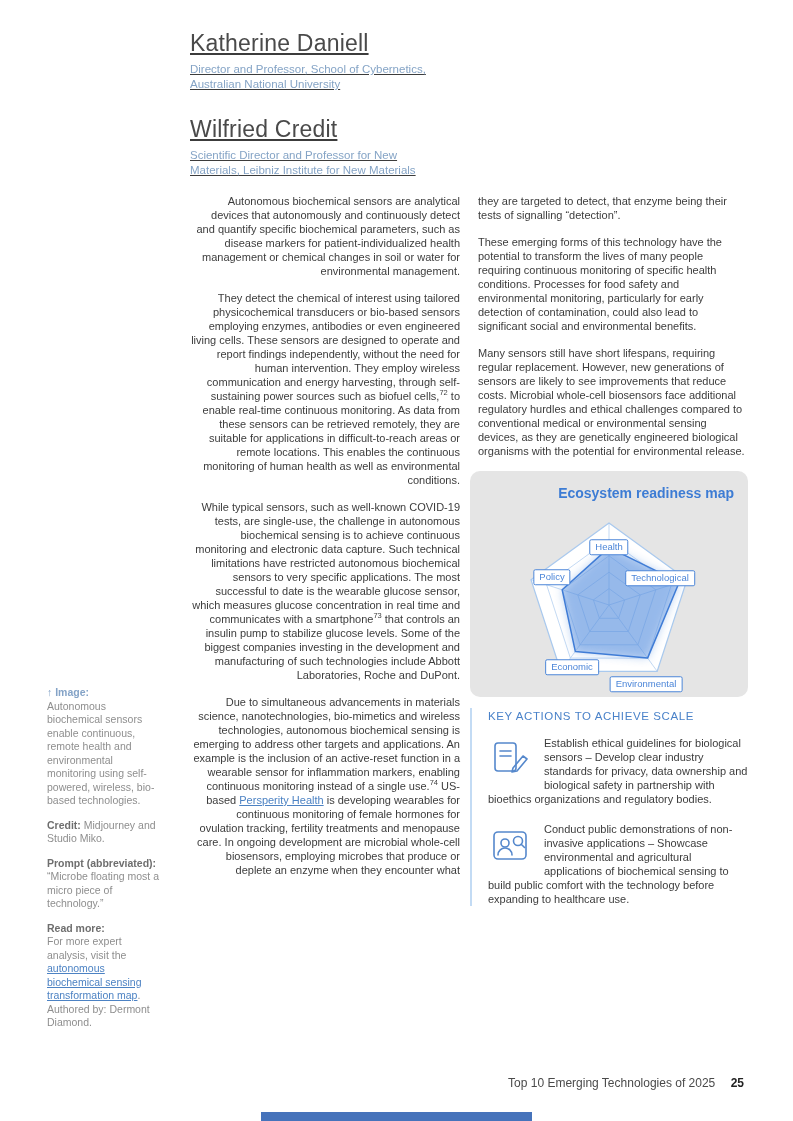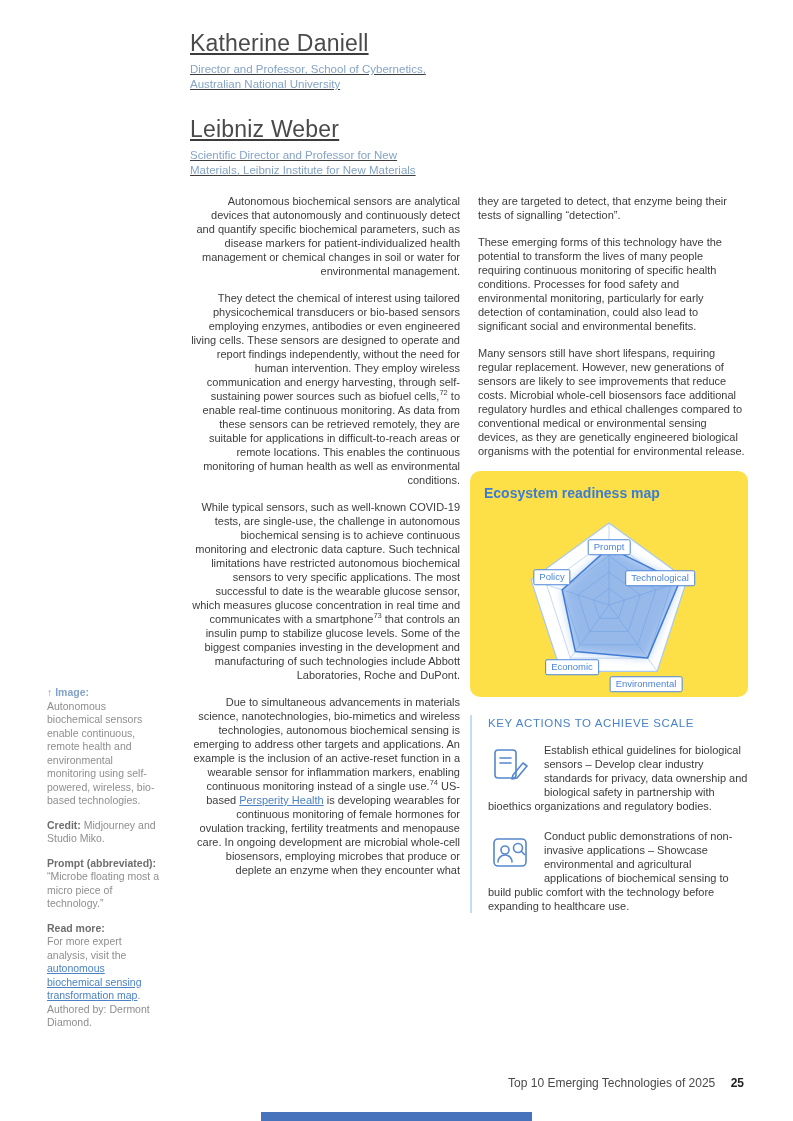"Leibniz Weber" div.author-name { text: Leibniz Weber -> Wilfried Credit }
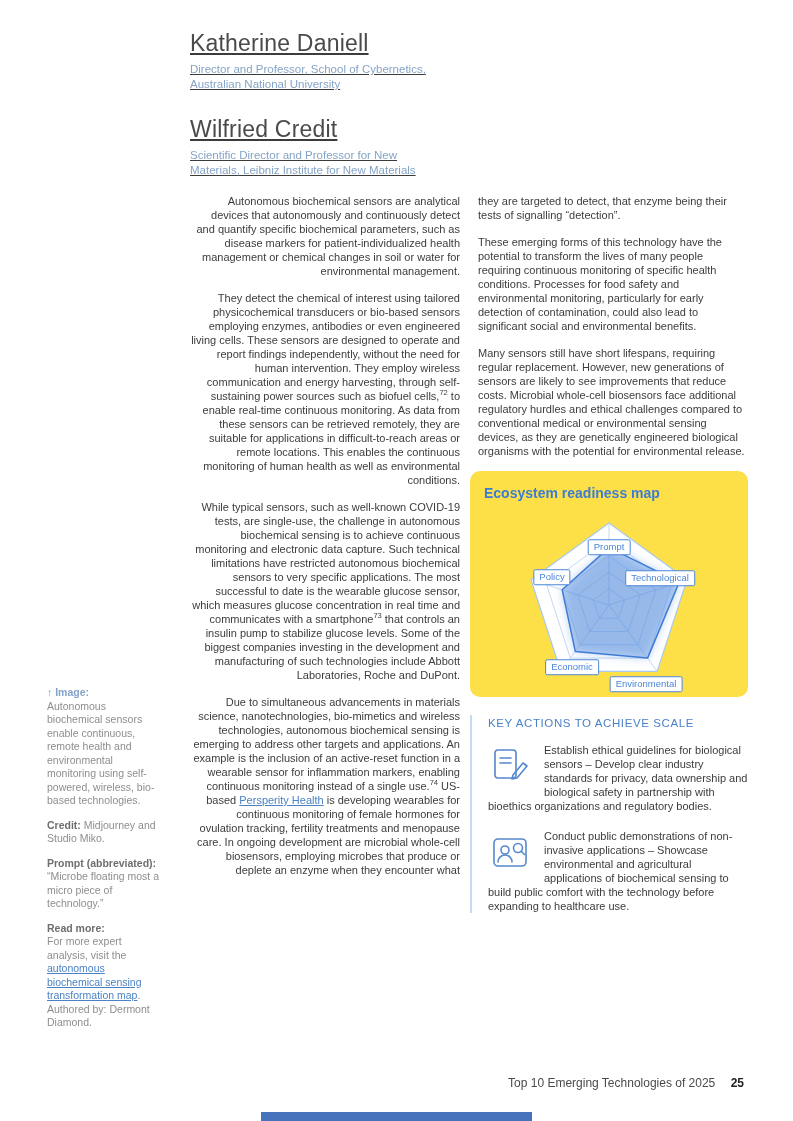"Ecosystem readiness map" .eco-box { background: #fde047 -> #e5e5e5; margin-bottom: 18px -> 11px; text-align: none -> right }
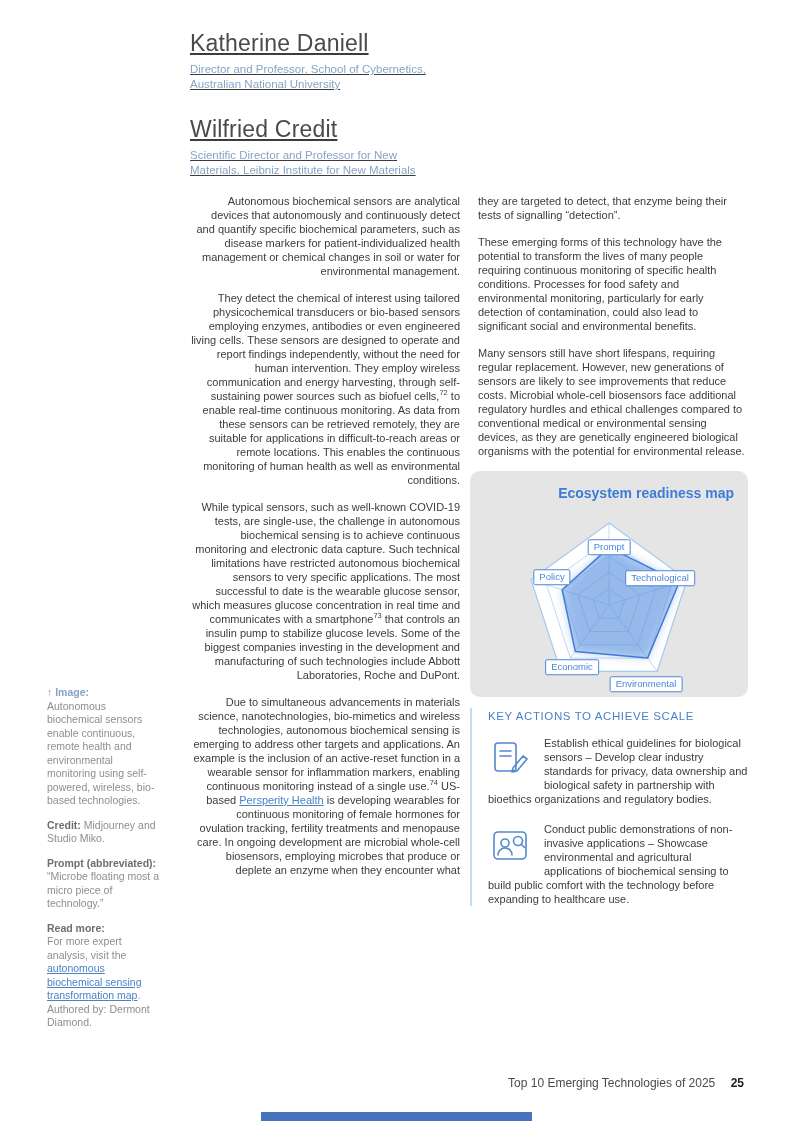"Prompt" div.radar-label { text: Prompt -> Health }
